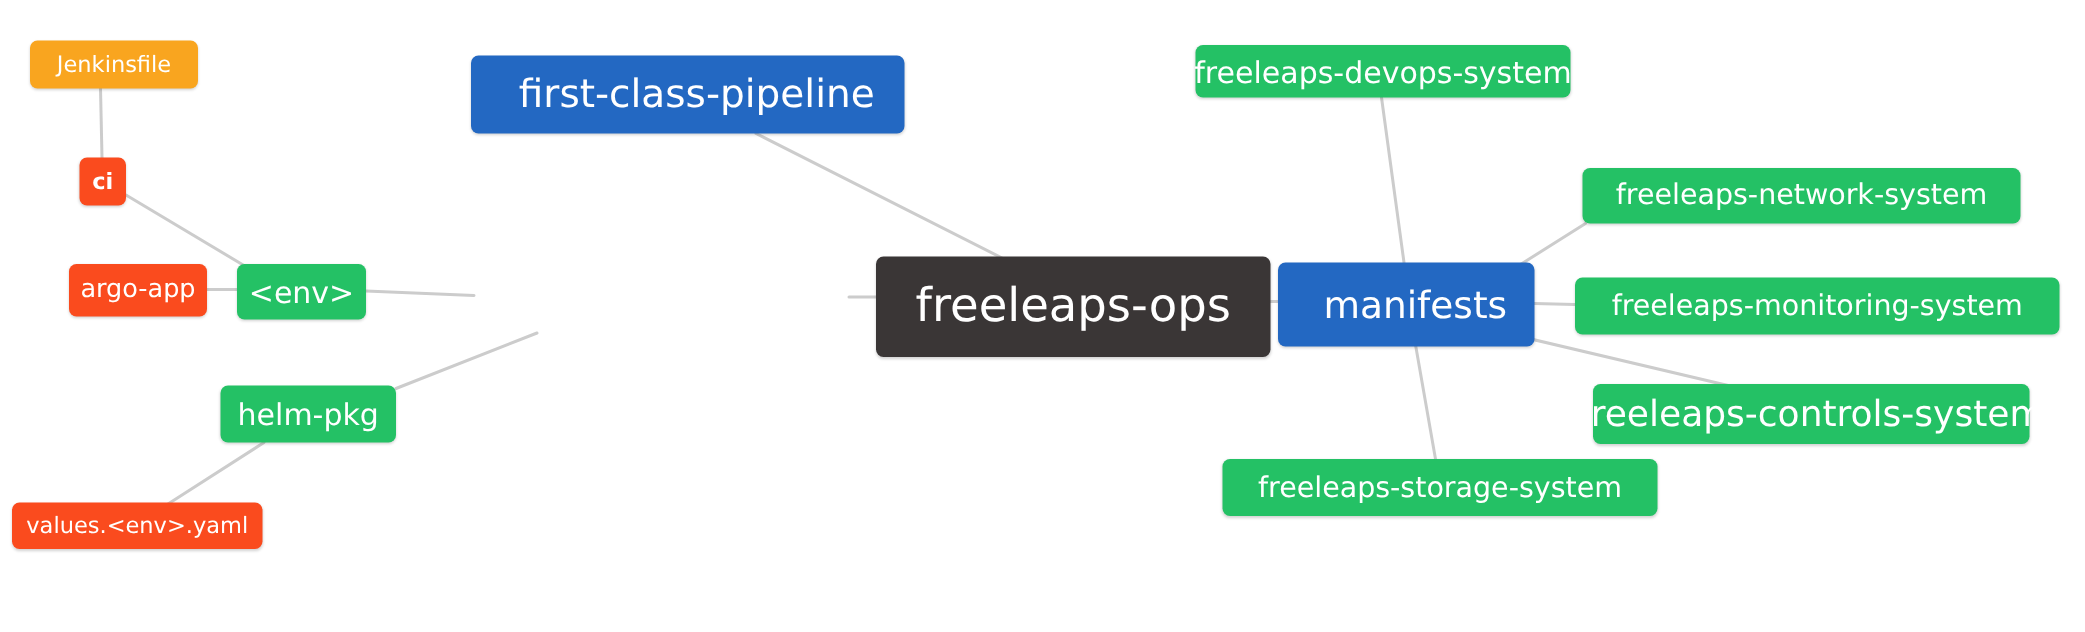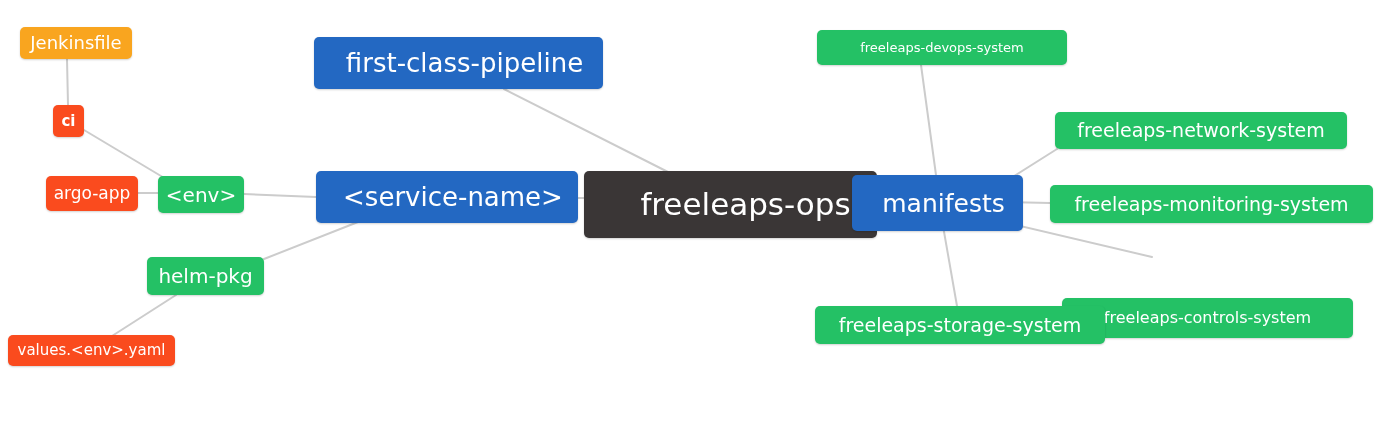"Jenkinsfile" div.node { font-size: 18px -> 15px }
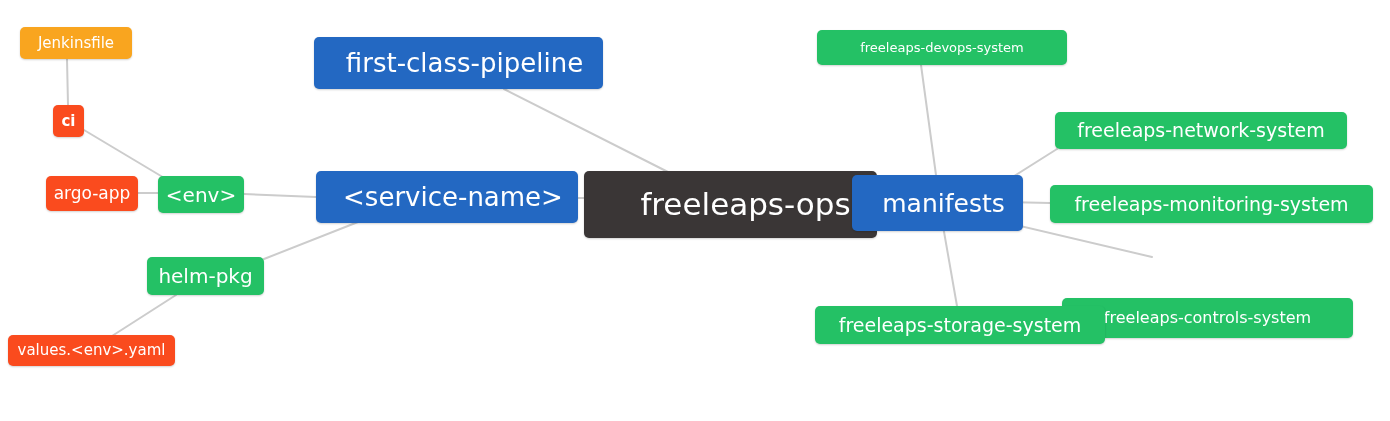"freeleaps-devops-system" div.node { font-size: 13px -> 20px; margin-left: 20px -> none }
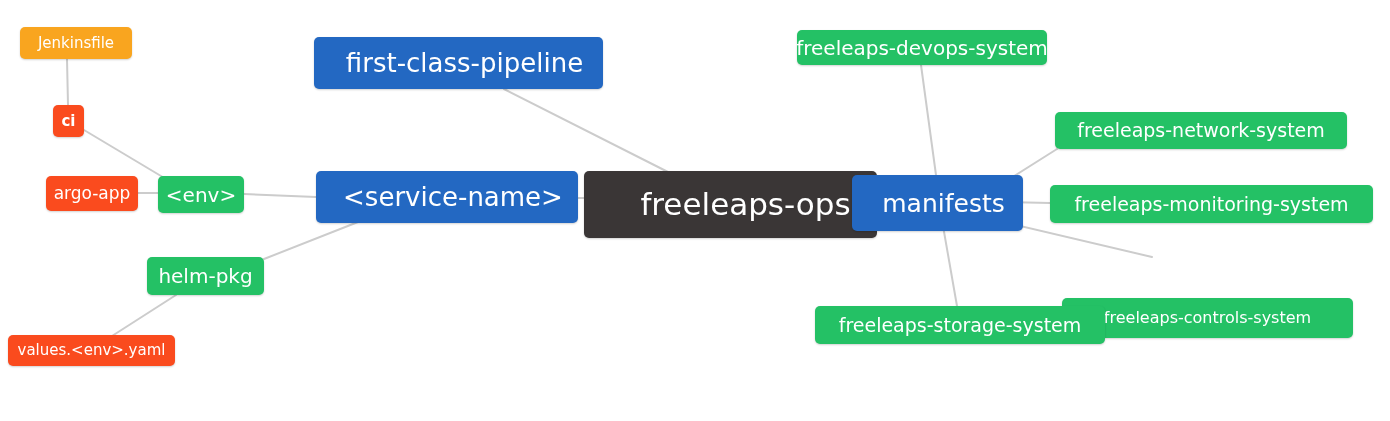"<service-name>" div.node { html: <div>&lt;service-name&gt;</div> -> none }
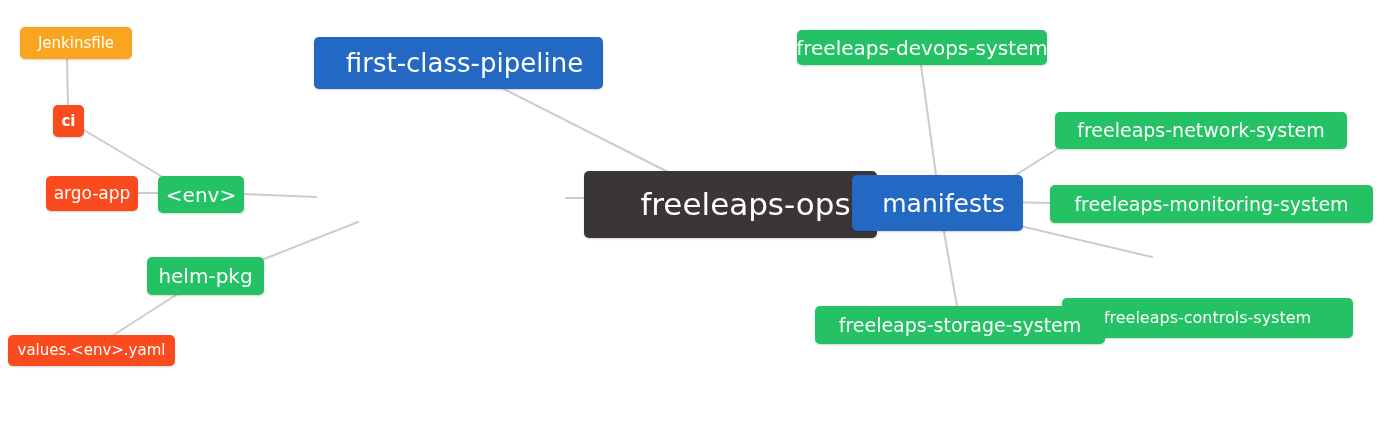"freeleaps-ops" .lv-root { padding-left: 30px -> none }
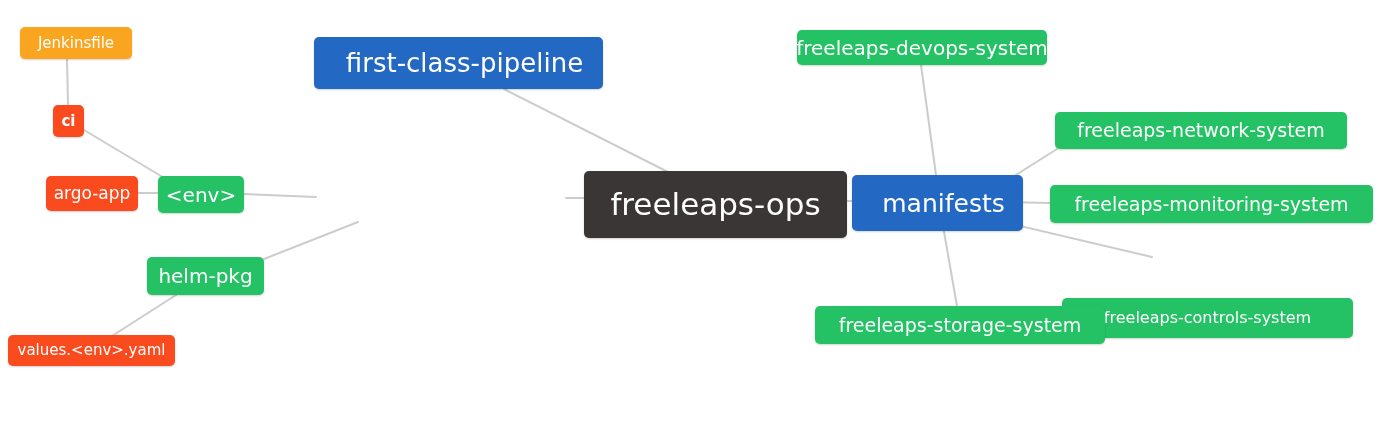"freeleaps-controls-system" div.node { font-size: 16px -> 24px; margin-top: 42px -> none }
